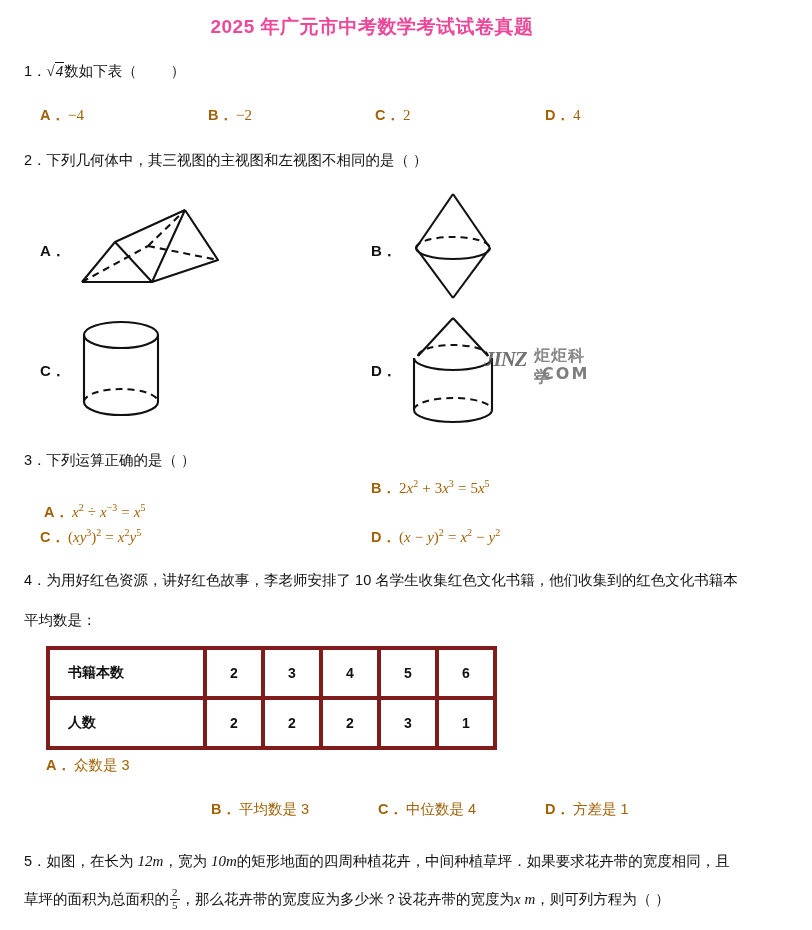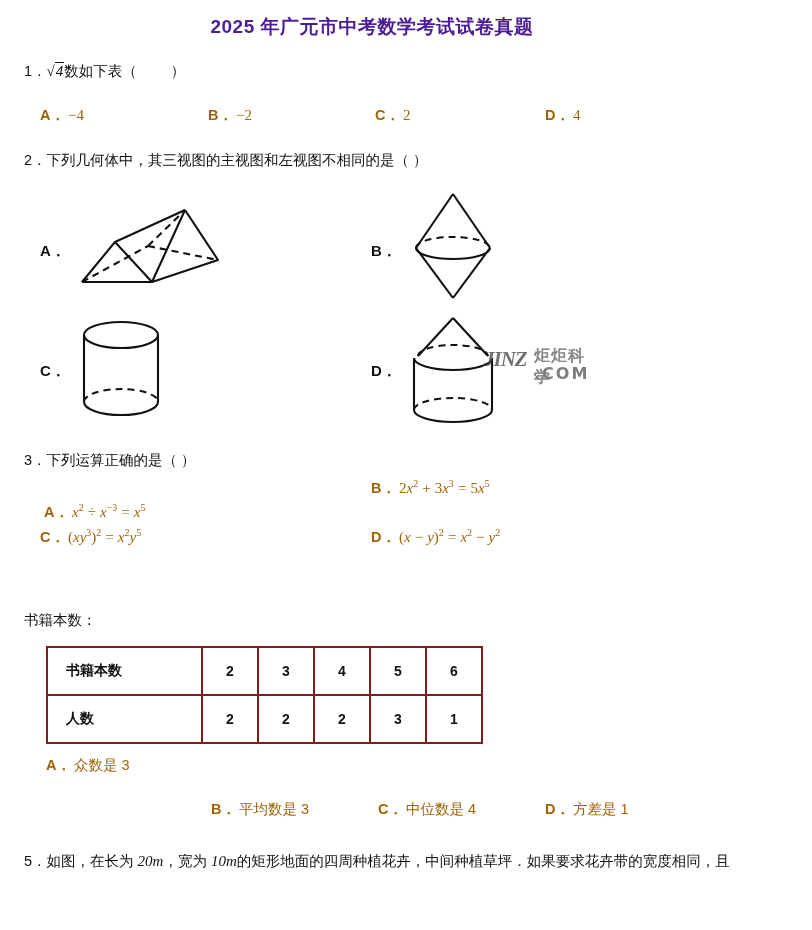"2025 年广元市中考数学考试试卷真题" .doc-title { color: #4c1d95 -> #ec4899 }
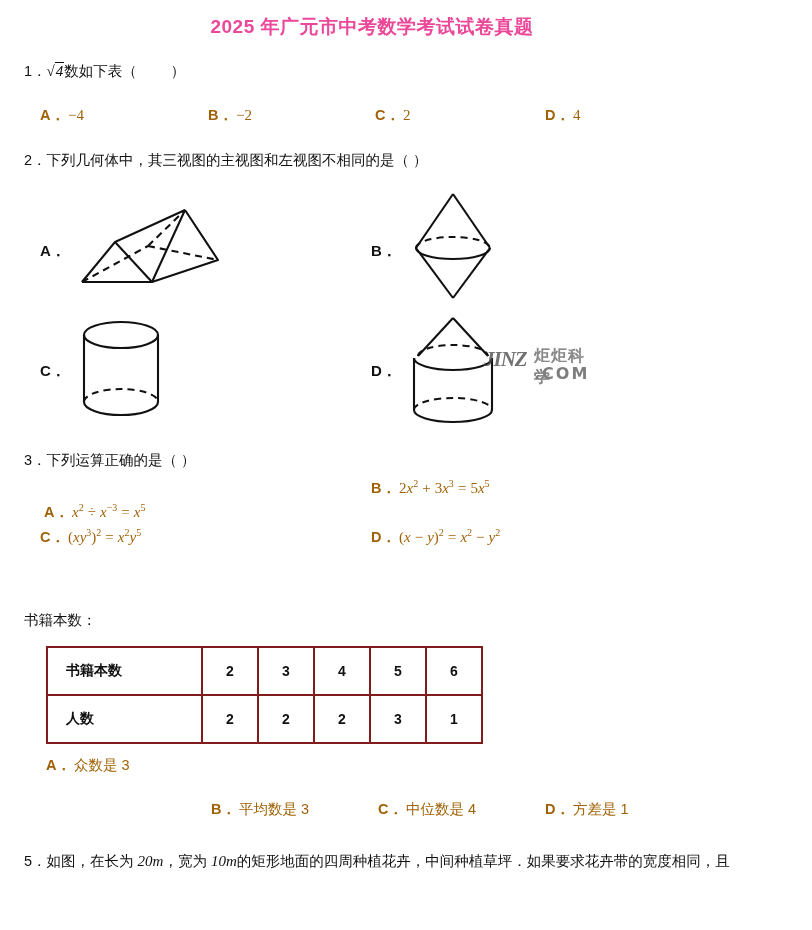"4．为用好红色资源，讲好红色故事，李老师安排了 10" div.qtext { html: none -> <div> <span>4．</span><span>为用好红色资源，讲好红色故事，李老师安排了 10 名学生收集红色文化书籍，他们收集到的红色文化书籍本</span> </div> }
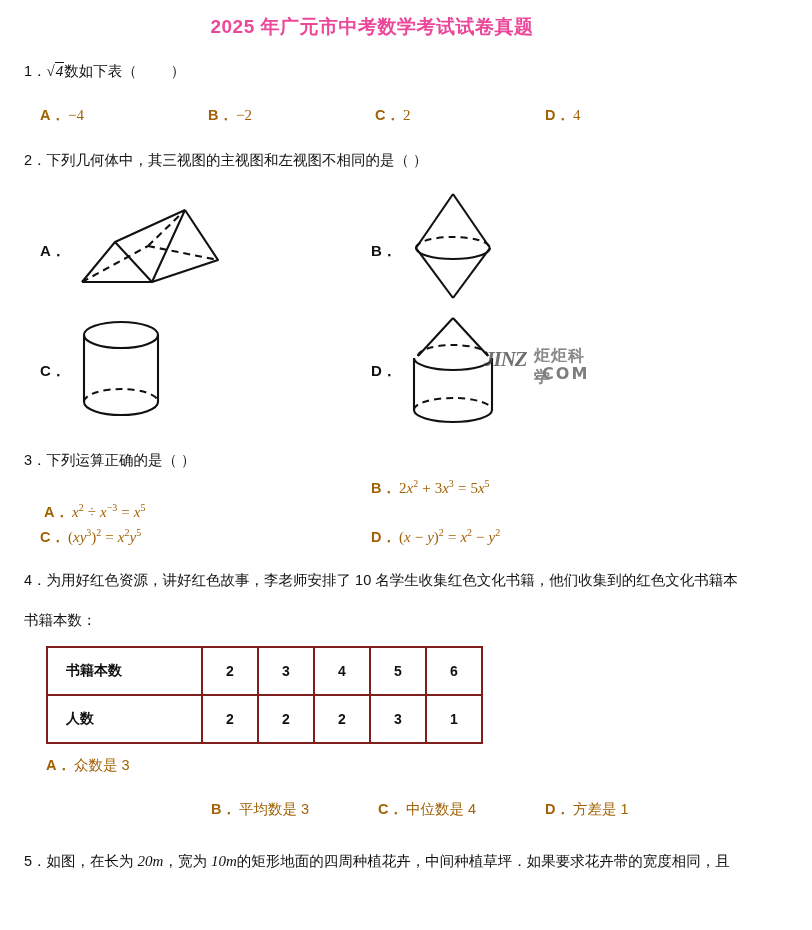"书籍本数：" div.qtext { text: 书籍本数 -> 平均数是 }
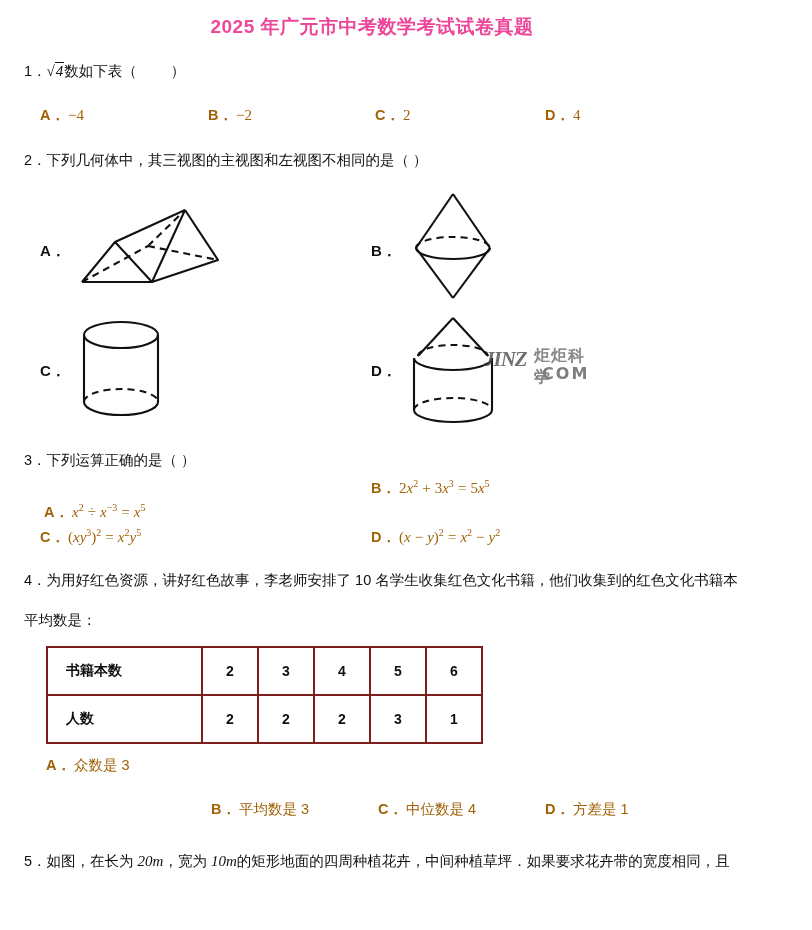"书籍本数" .data-table td { border: 2px solid #7f1d1d -> 4px solid #7f1d1d }
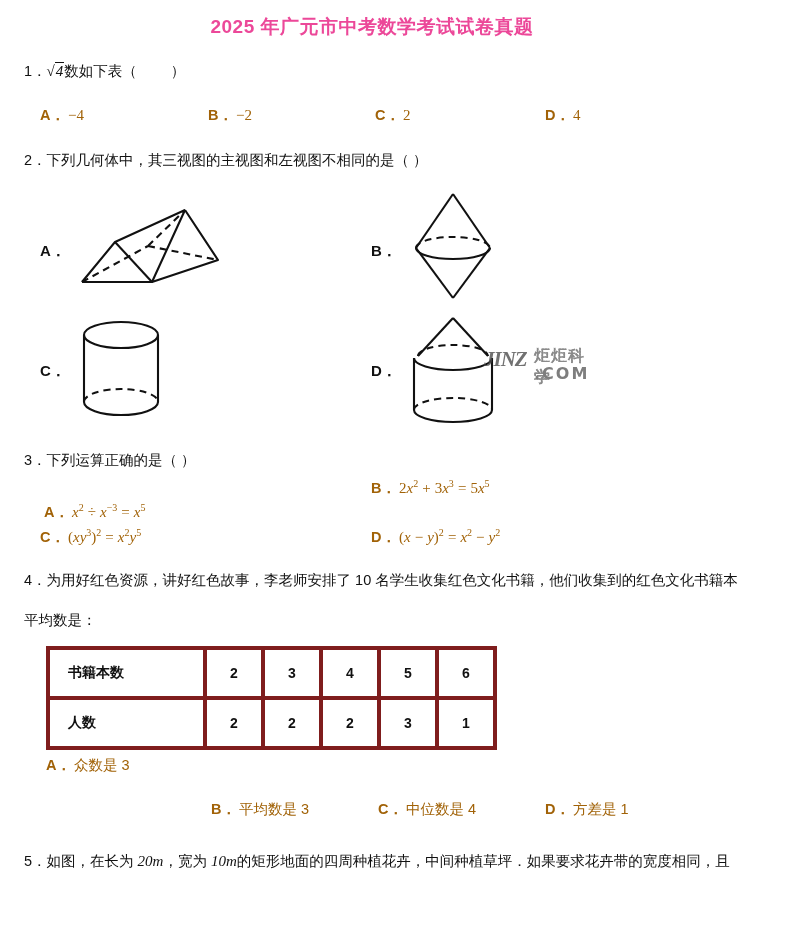"20m" span.mi { text: 20m -> 12m }
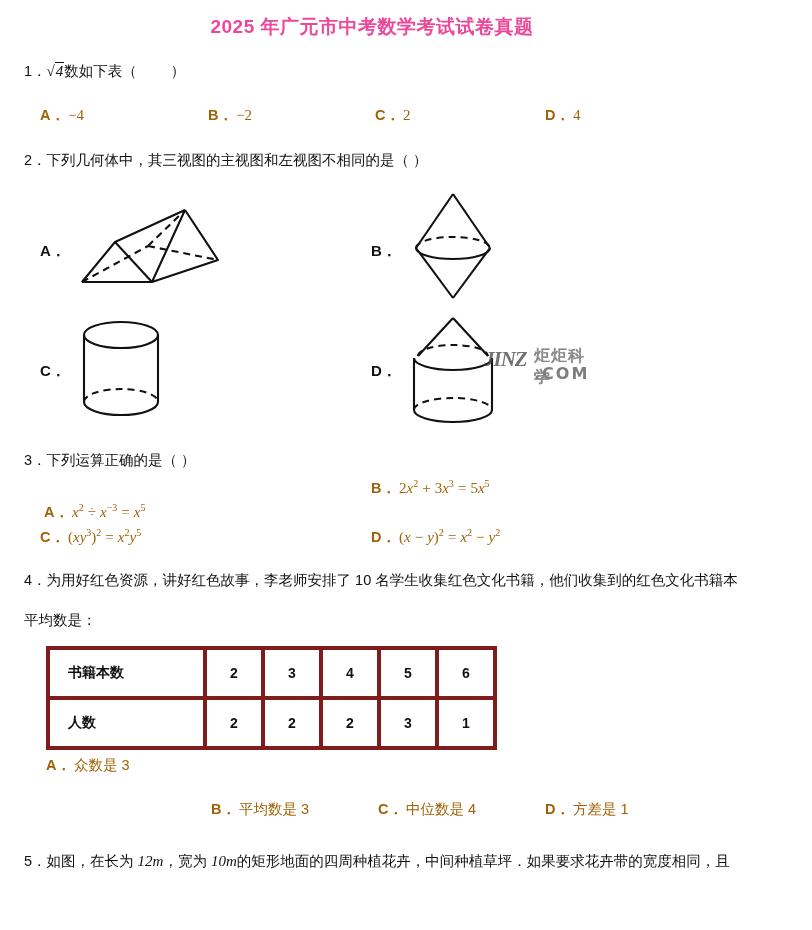"草坪的面积为总面积的" div.qtext { html: none -> <div> <span>草坪的面积为总面积的</span><span><span>2</span><span>5</span></span><span>，那么花卉带的宽度应为多少米？设花卉带的宽度为</span><span>x m</span><span>，则可列方程为（ ）</span> </div> }
